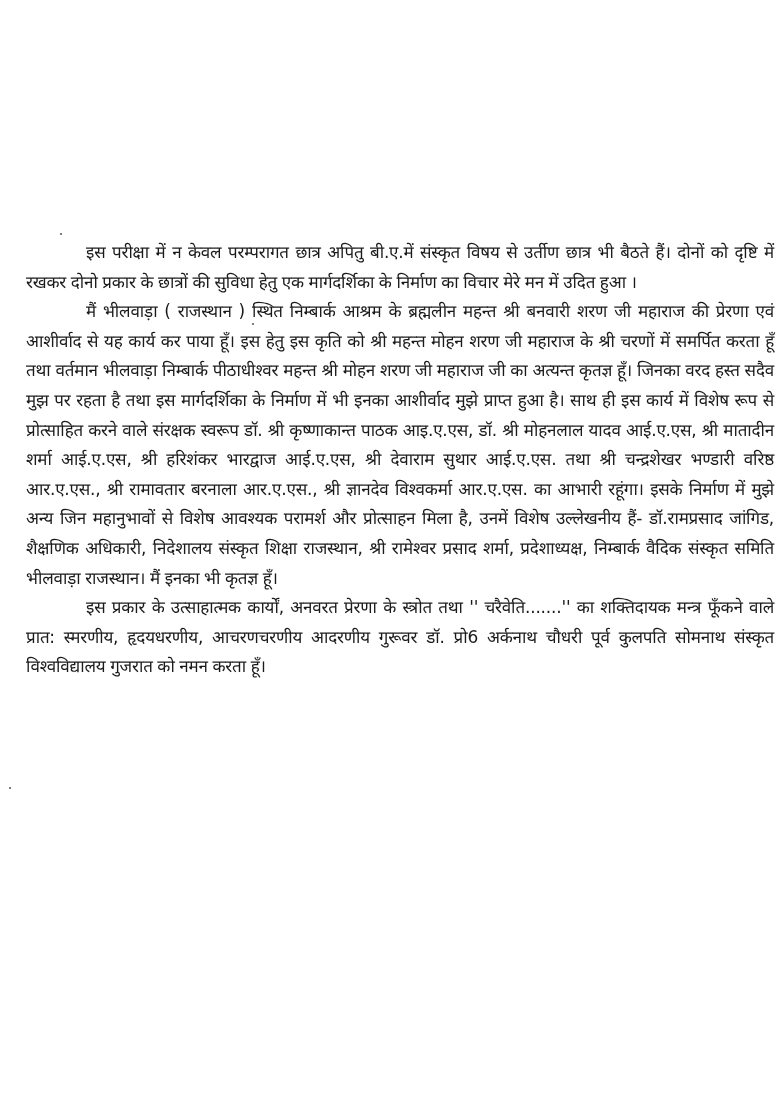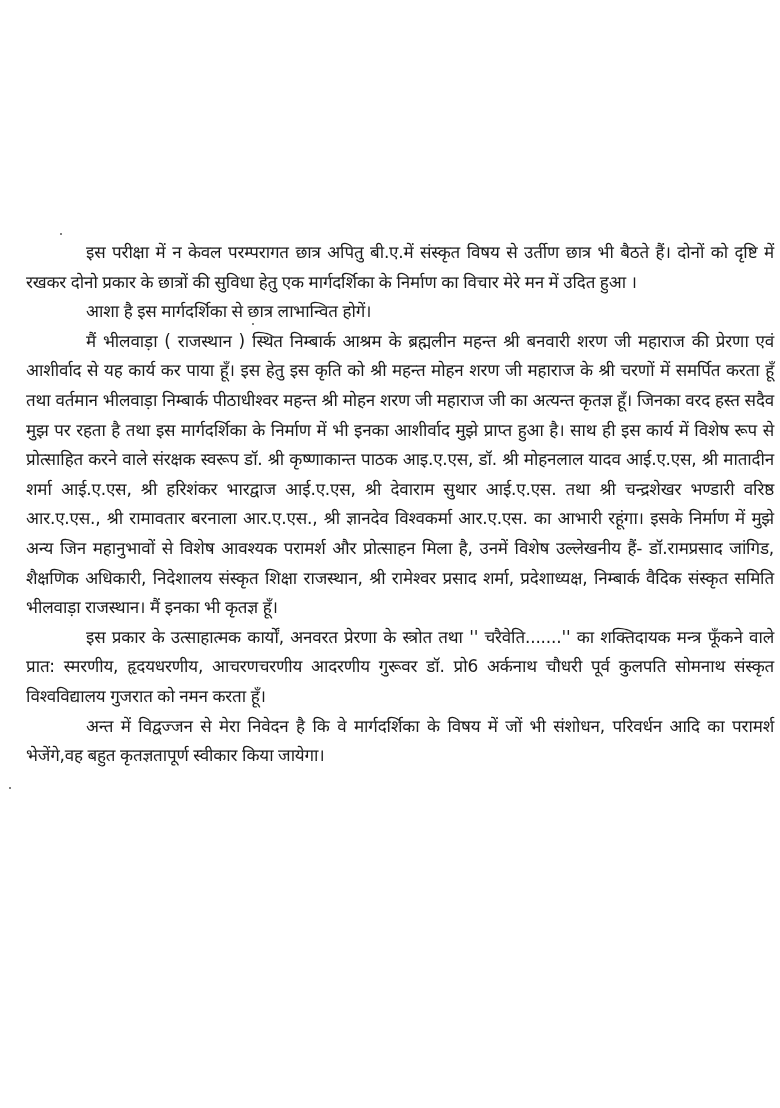"आशा है इस मार्गदर्शिका से" p.para { html: <p>आशा है इस मार्गदर्शिका से छात्र लाभान्वित होगें।</p> -> none }
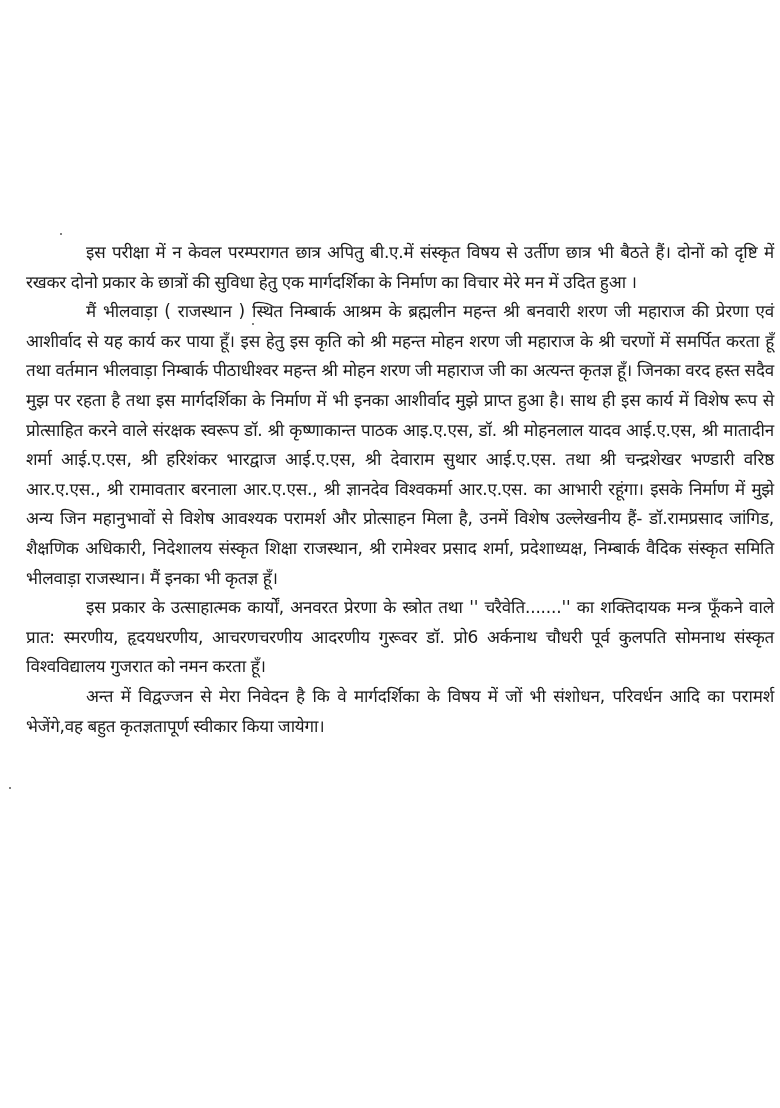"अन्त में विद्वज्जन से मेरा" p.para { html: <p>अन्त में विद्वज्जन से मेरा निवेदन है कि वे मार्गदर्शिका के विषय में जों भी संशोधन, परिवर्धन आदि का परामर्श भेजेंगे,वह बहुत कृतज्ञतापूर्ण स्वीकार किया जायेगा।</p> -> none }
